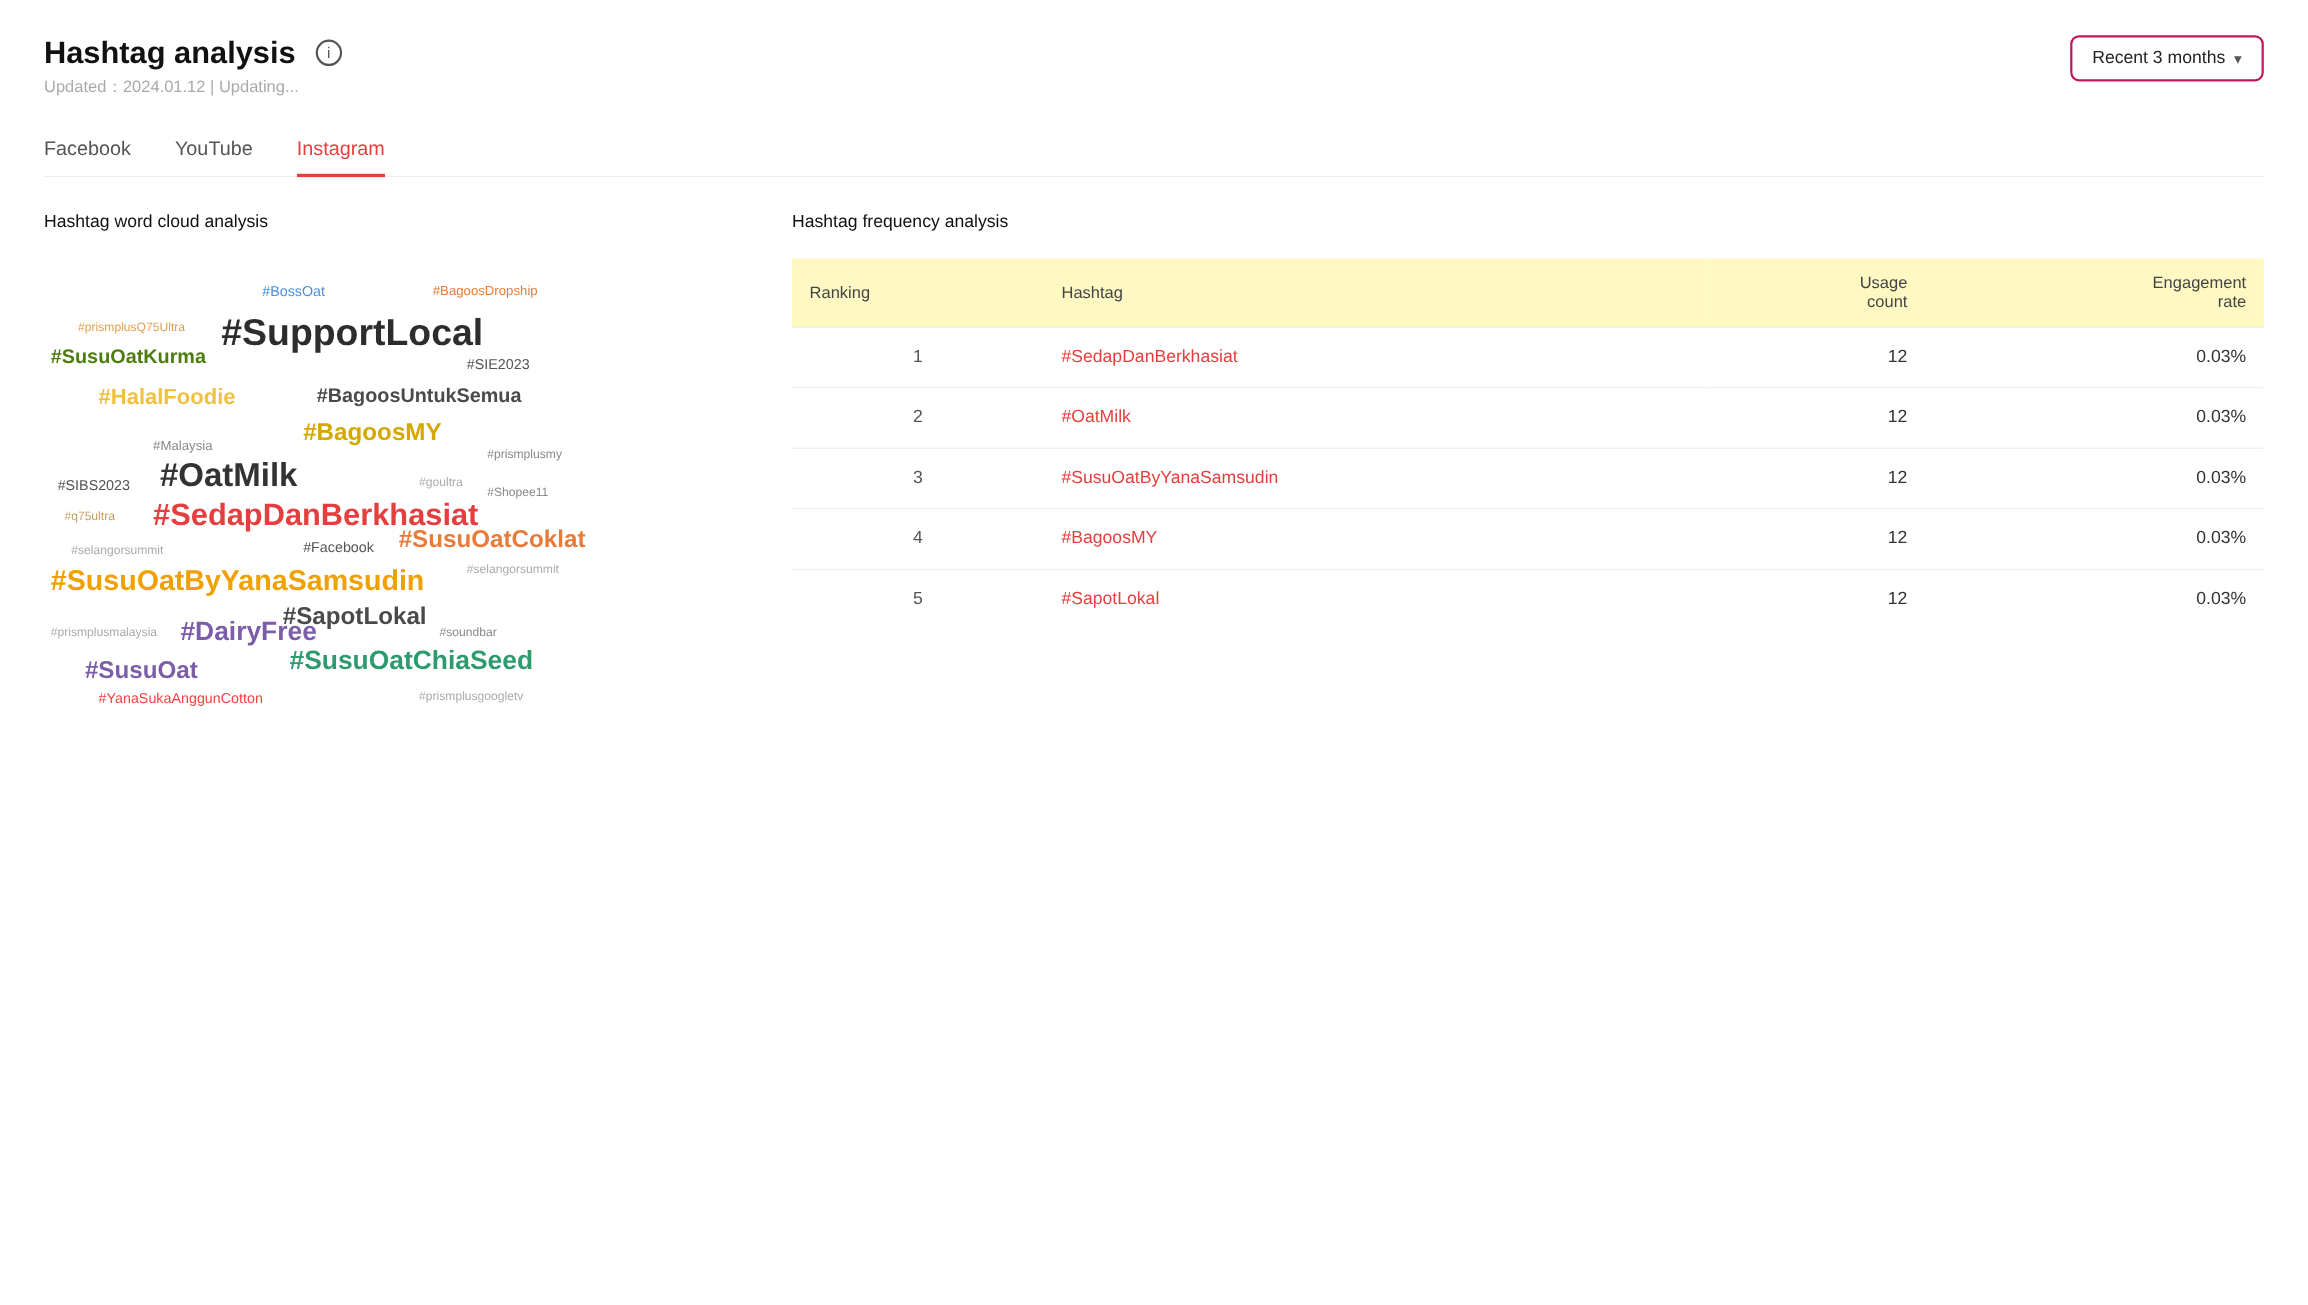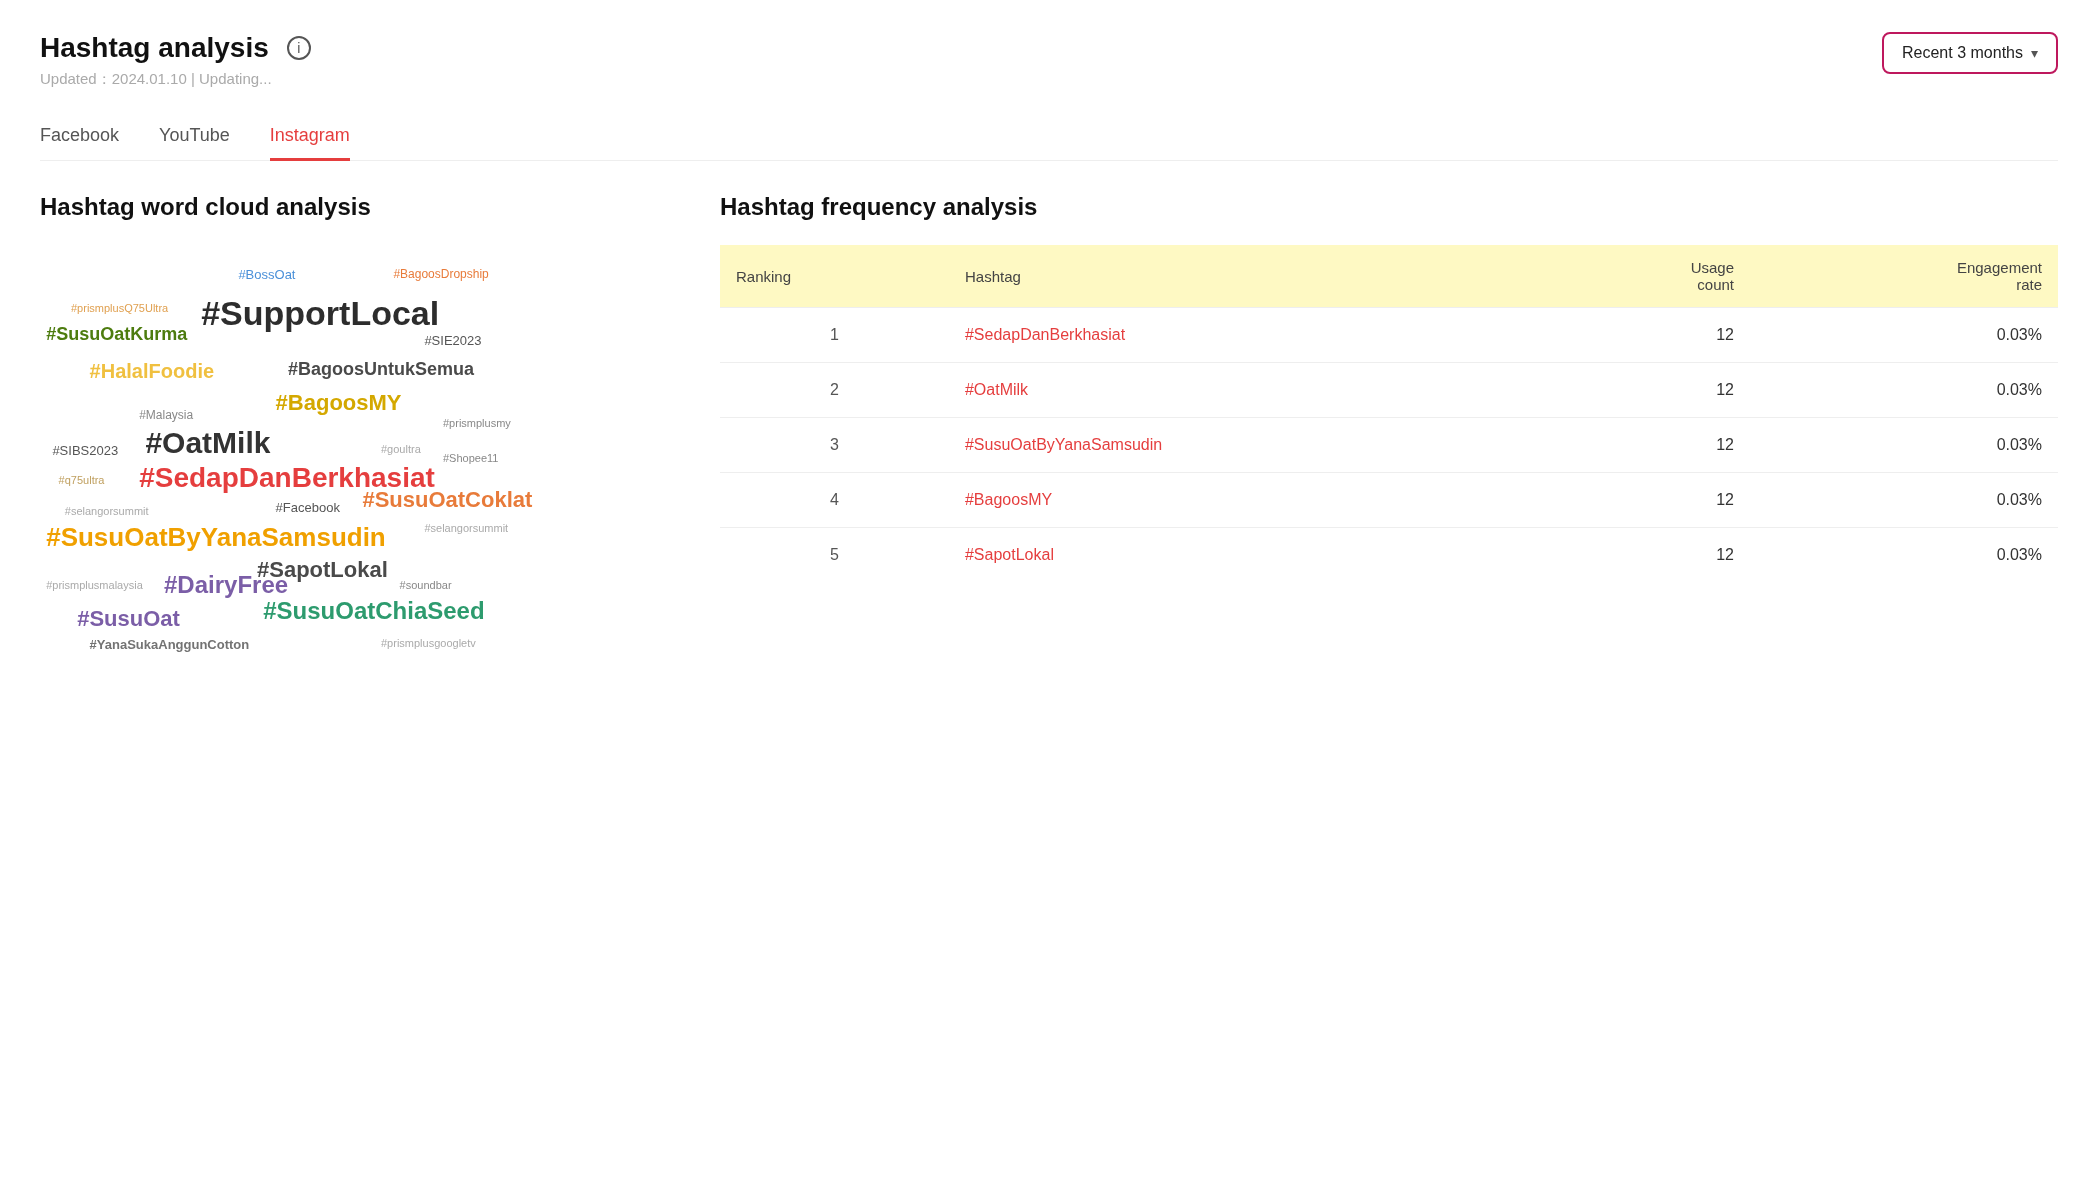"Updated：2024.01.10 | Updating..." div.updated-text { text: 2024.01.10 -> 2024.01.12 }
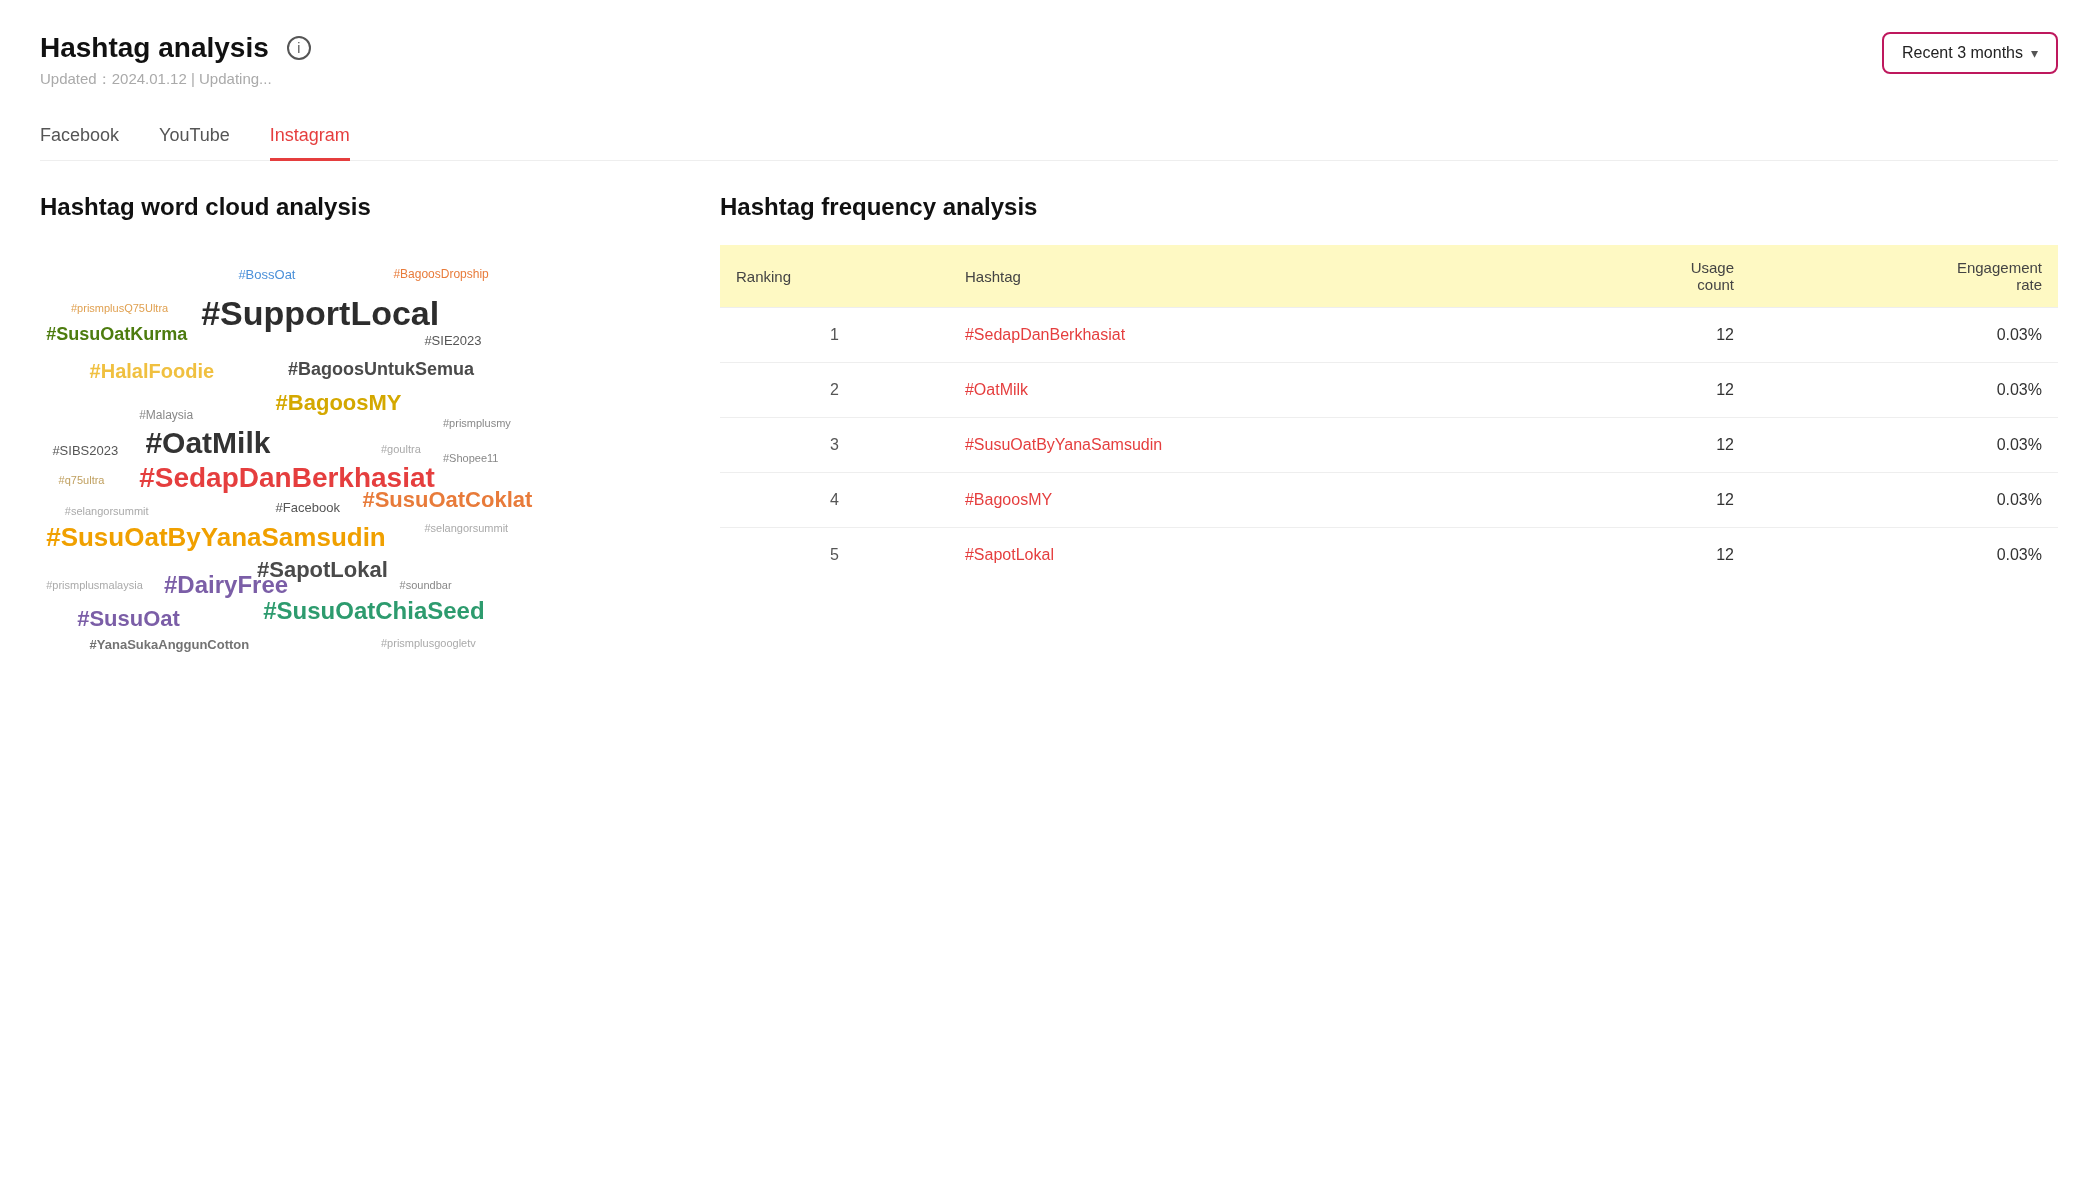"Hashtag word cloud analysis" .section-title { font-size: 24px -> 16px; font-weight: 700 -> 400 }
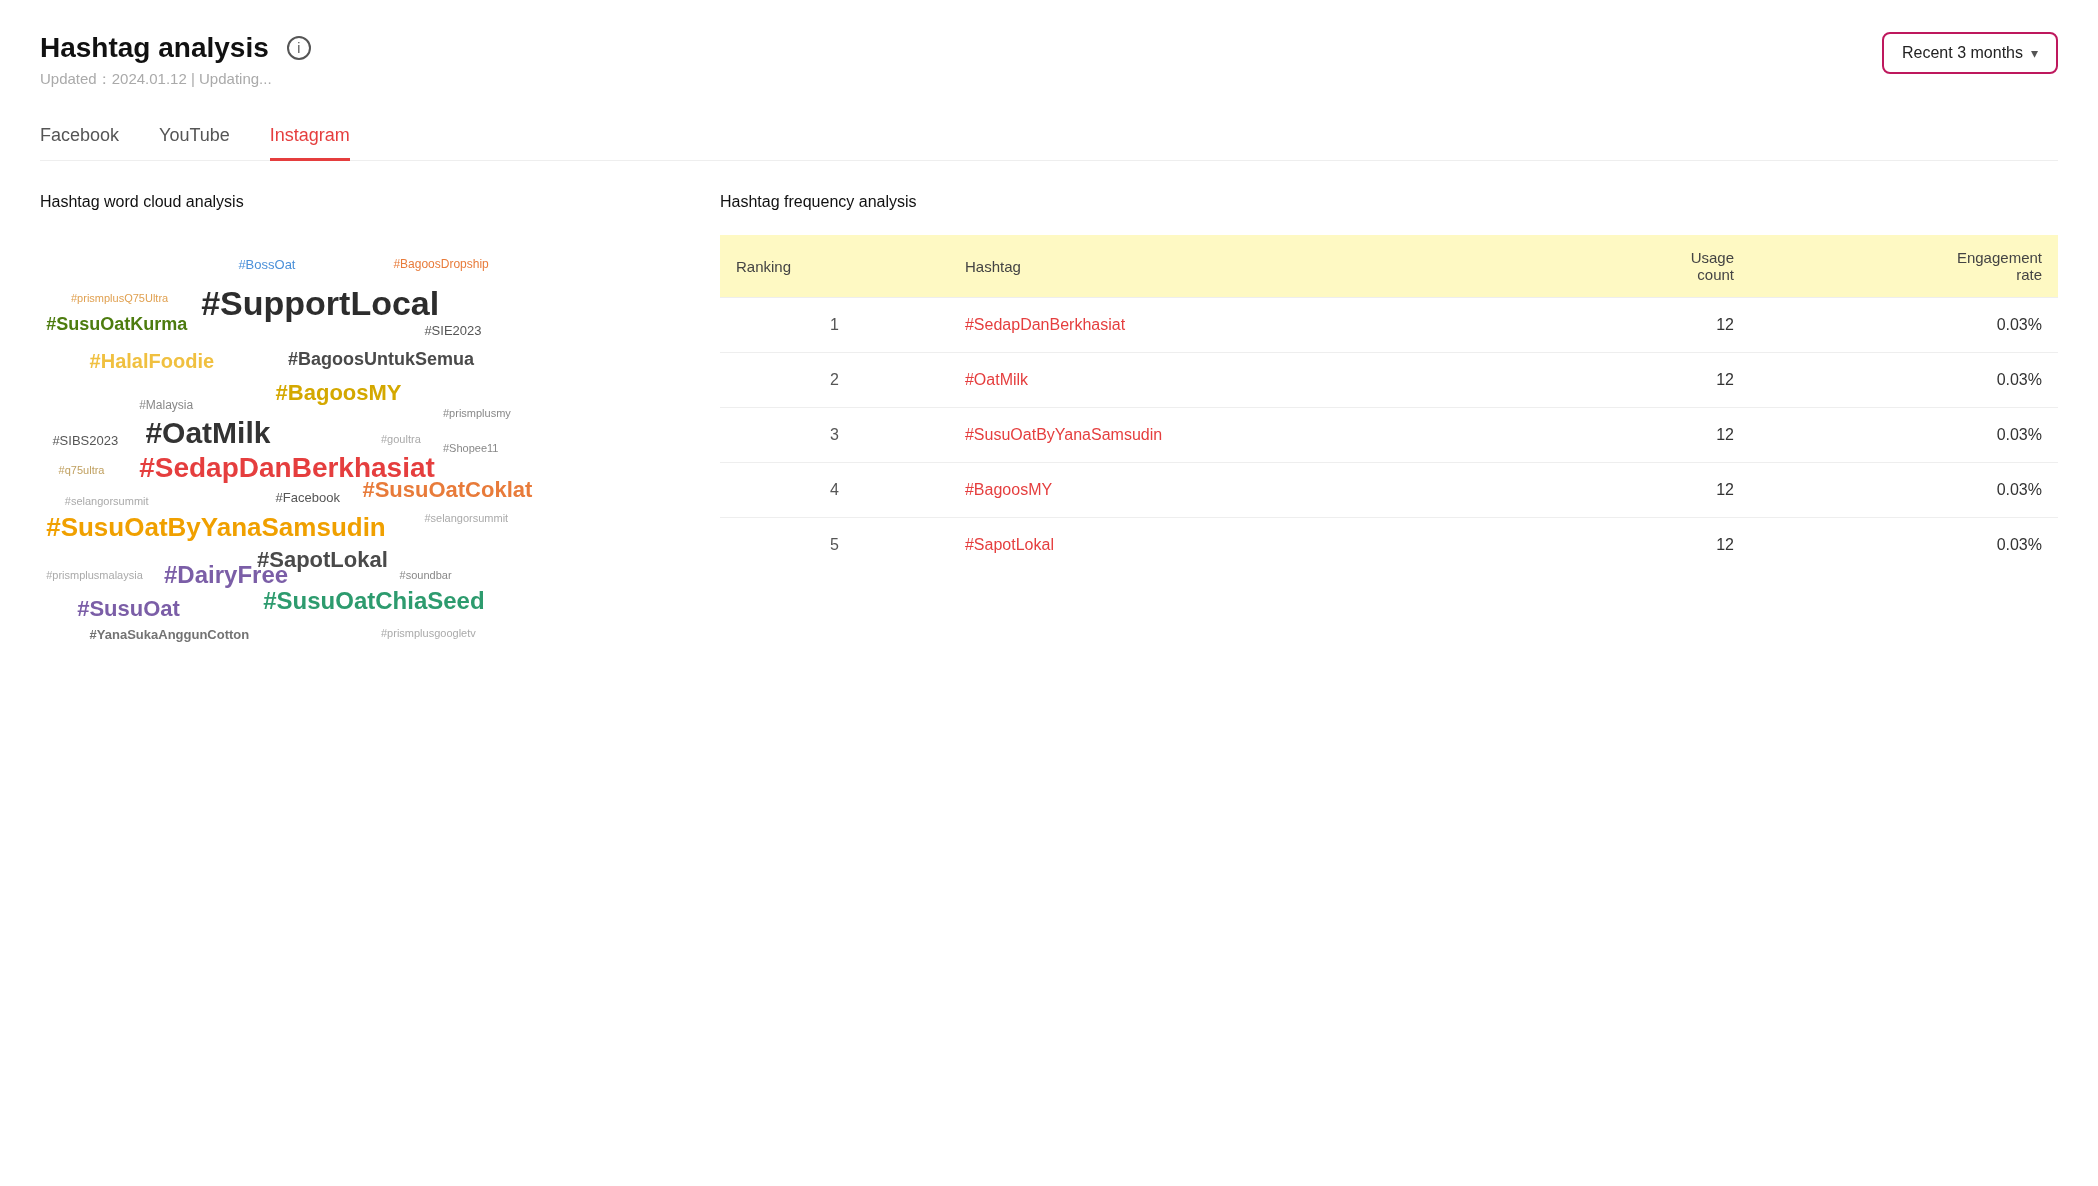"#YanaSukaAnggunCotton" span.cloud-word { color: #737373 -> #ef4444; font-weight: 700 -> 400 }
